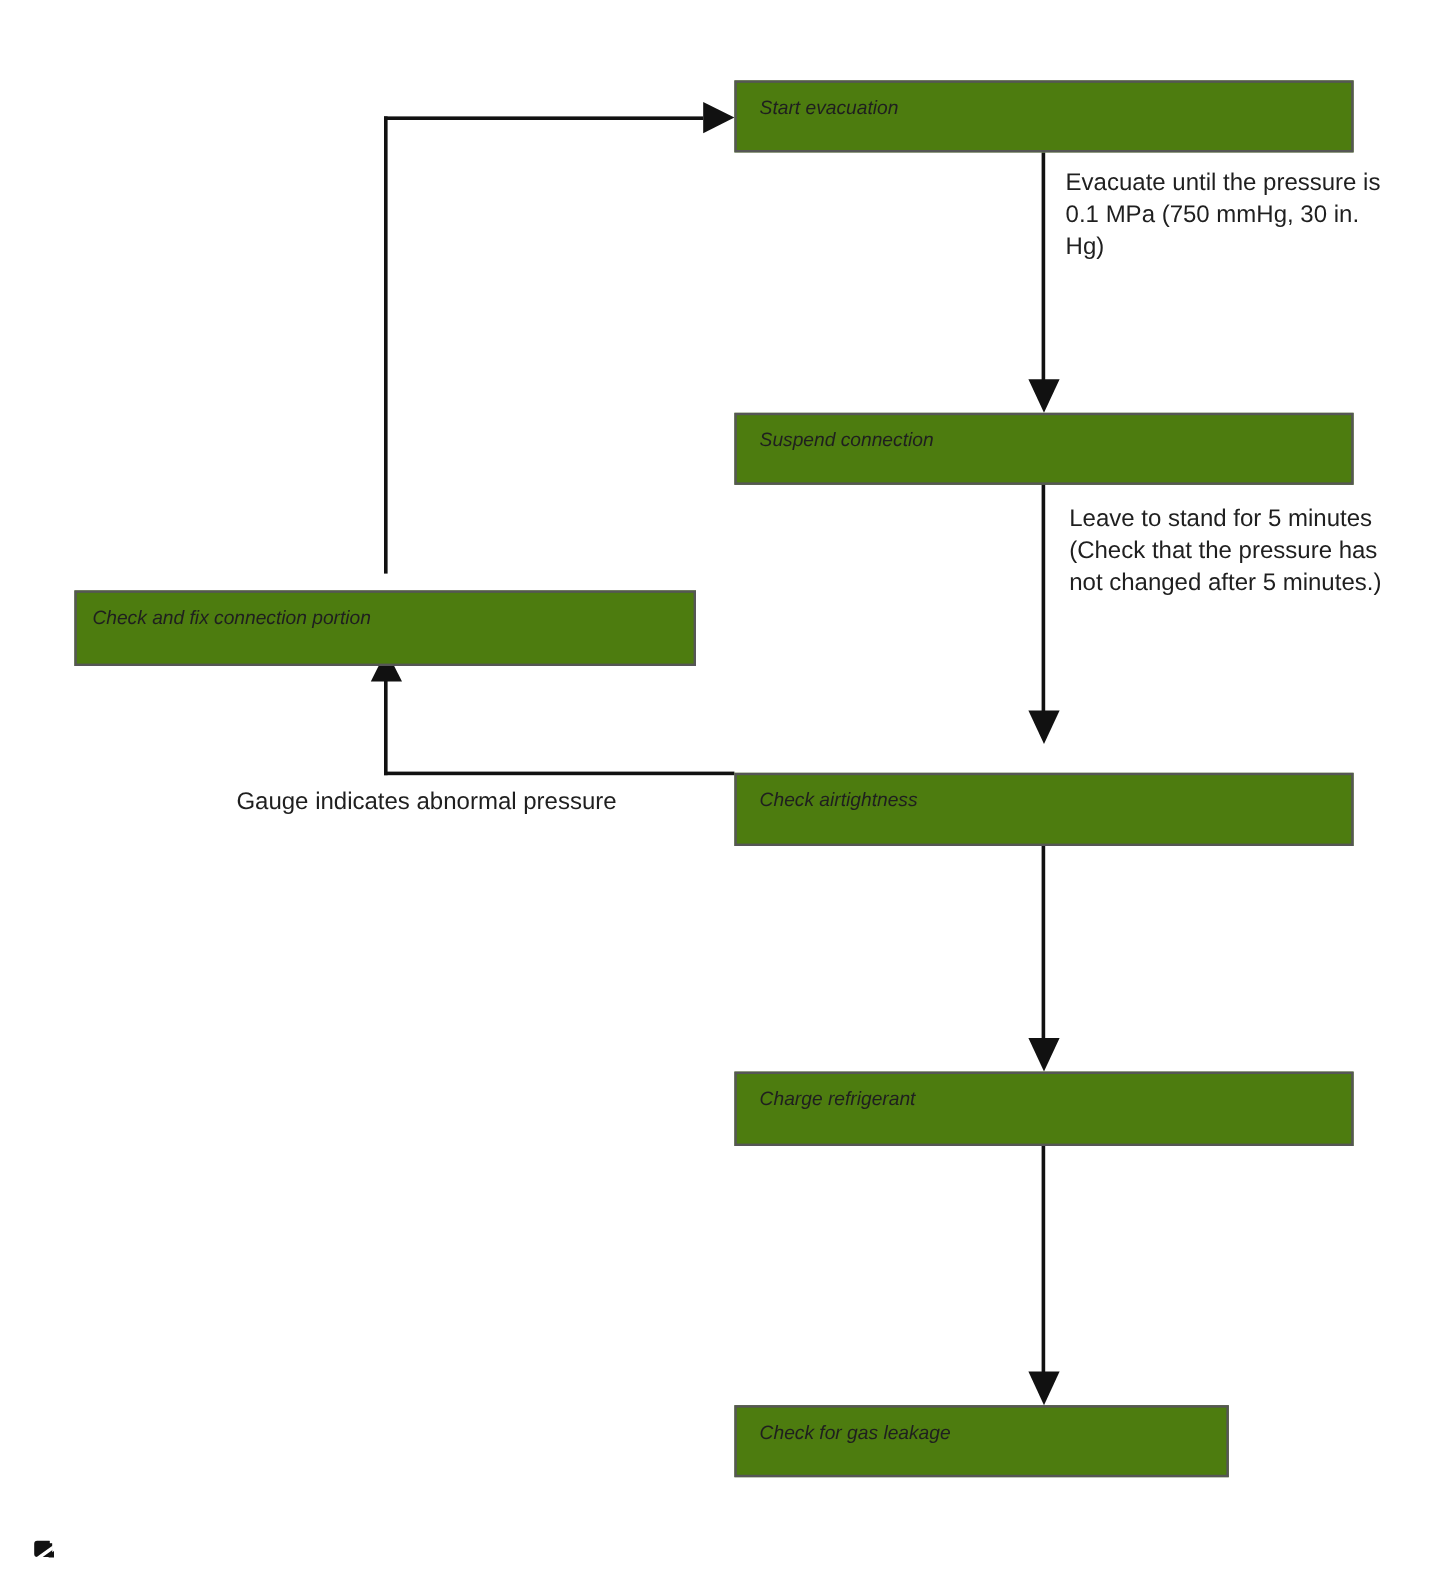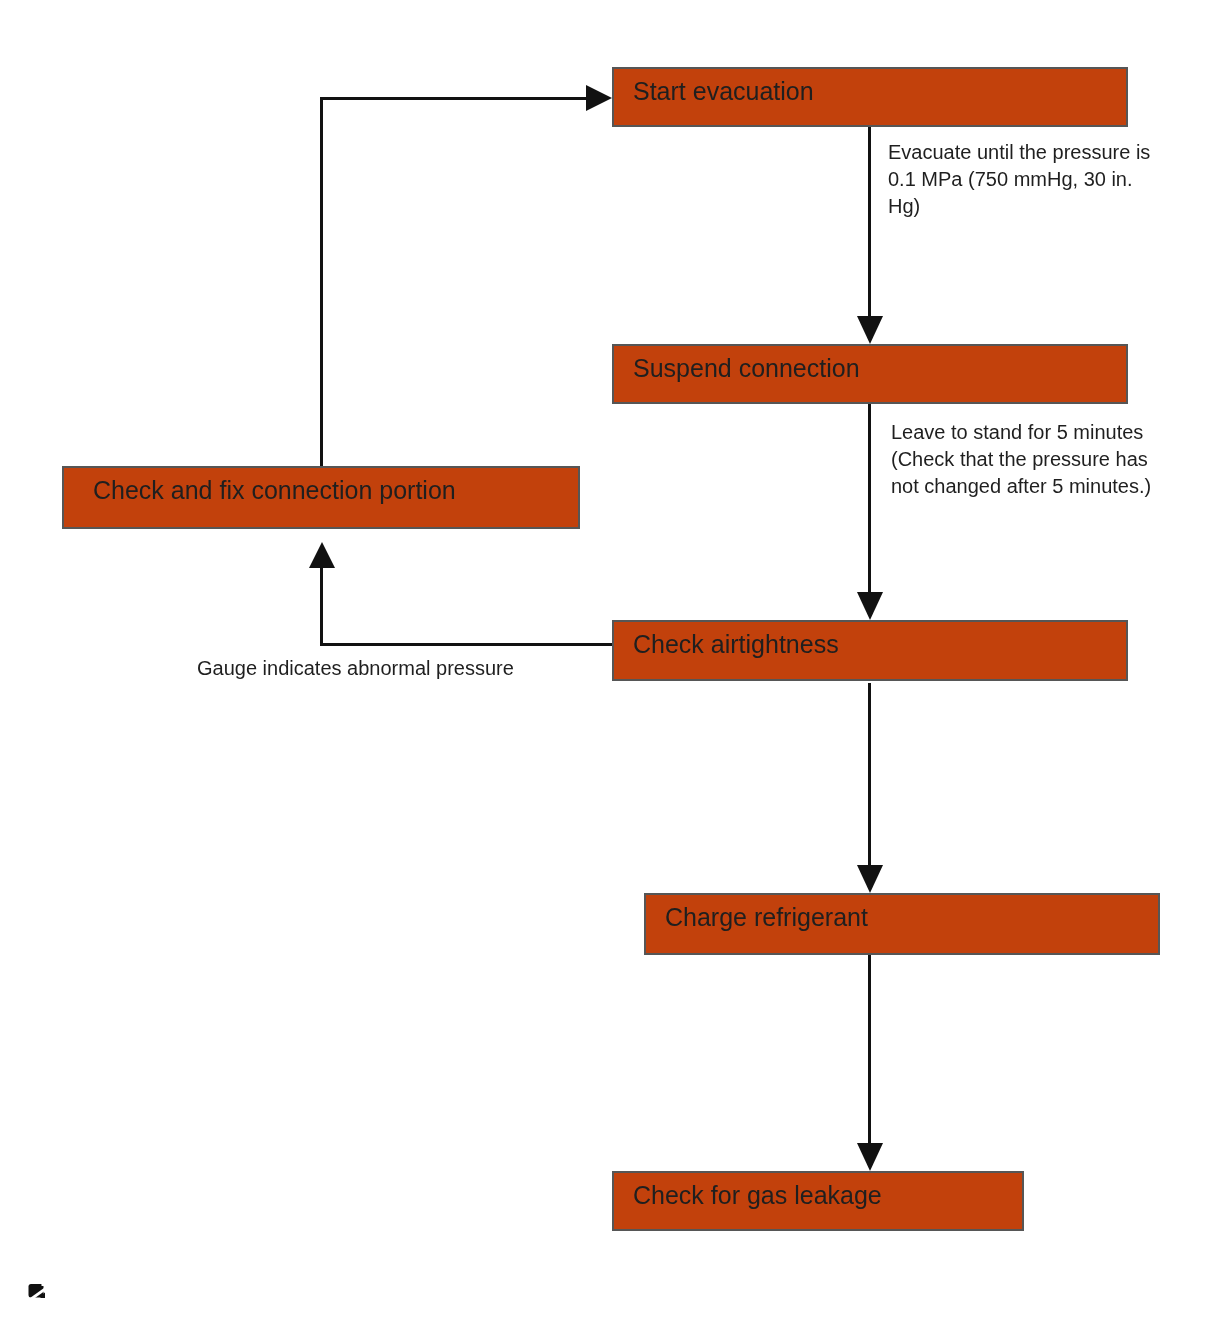"Start evacuation" .node { background: #c2410c -> #4d7c0f; font-size: 25px -> 16px; font-style: none -> italic }
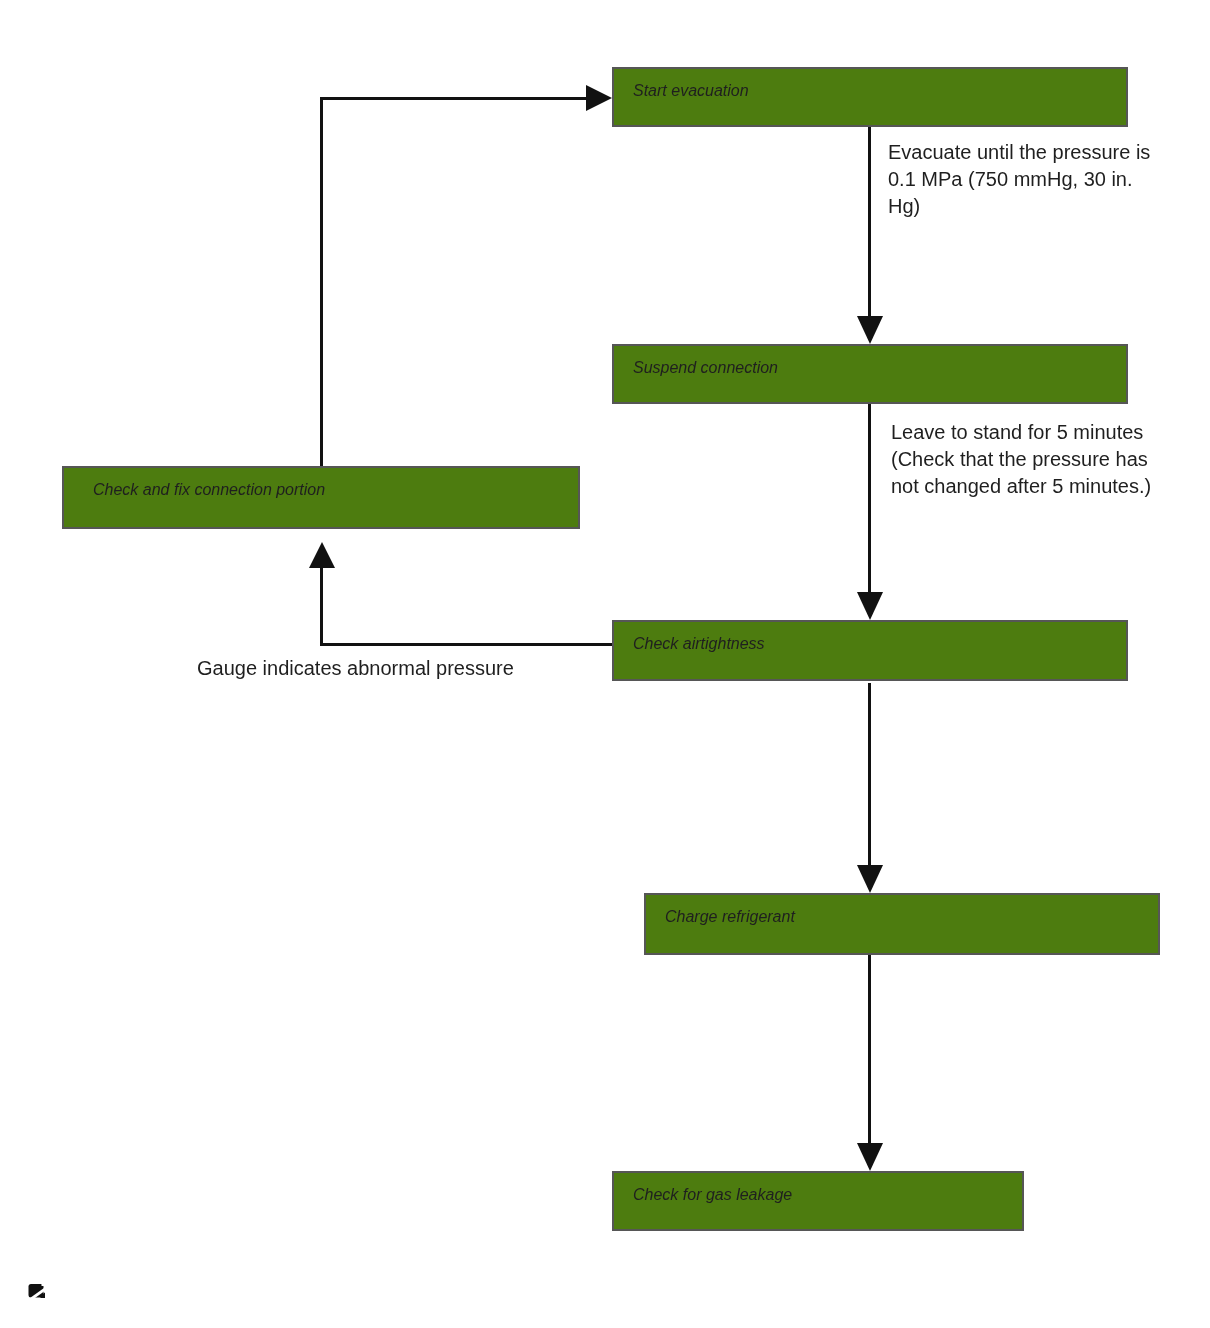"Check and fix connection portion" div.node { padding-left: 29px -> 13px; top: 466px -> 492px }
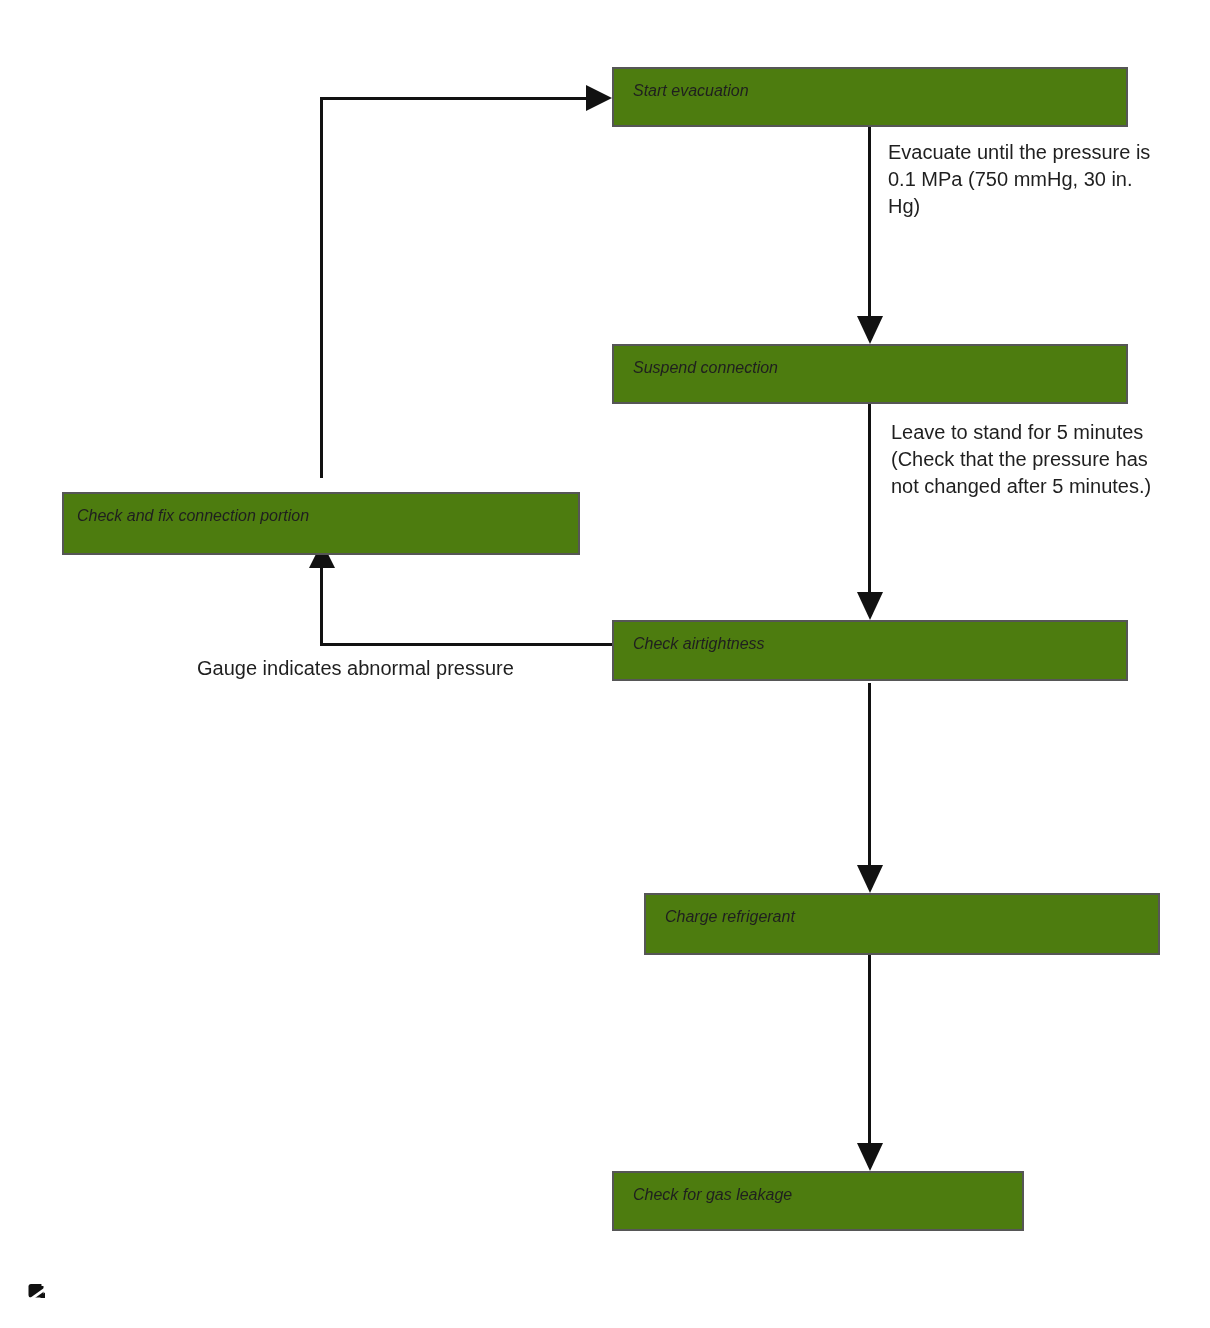"Check airtightness" div.node { top: 620px -> 644px }
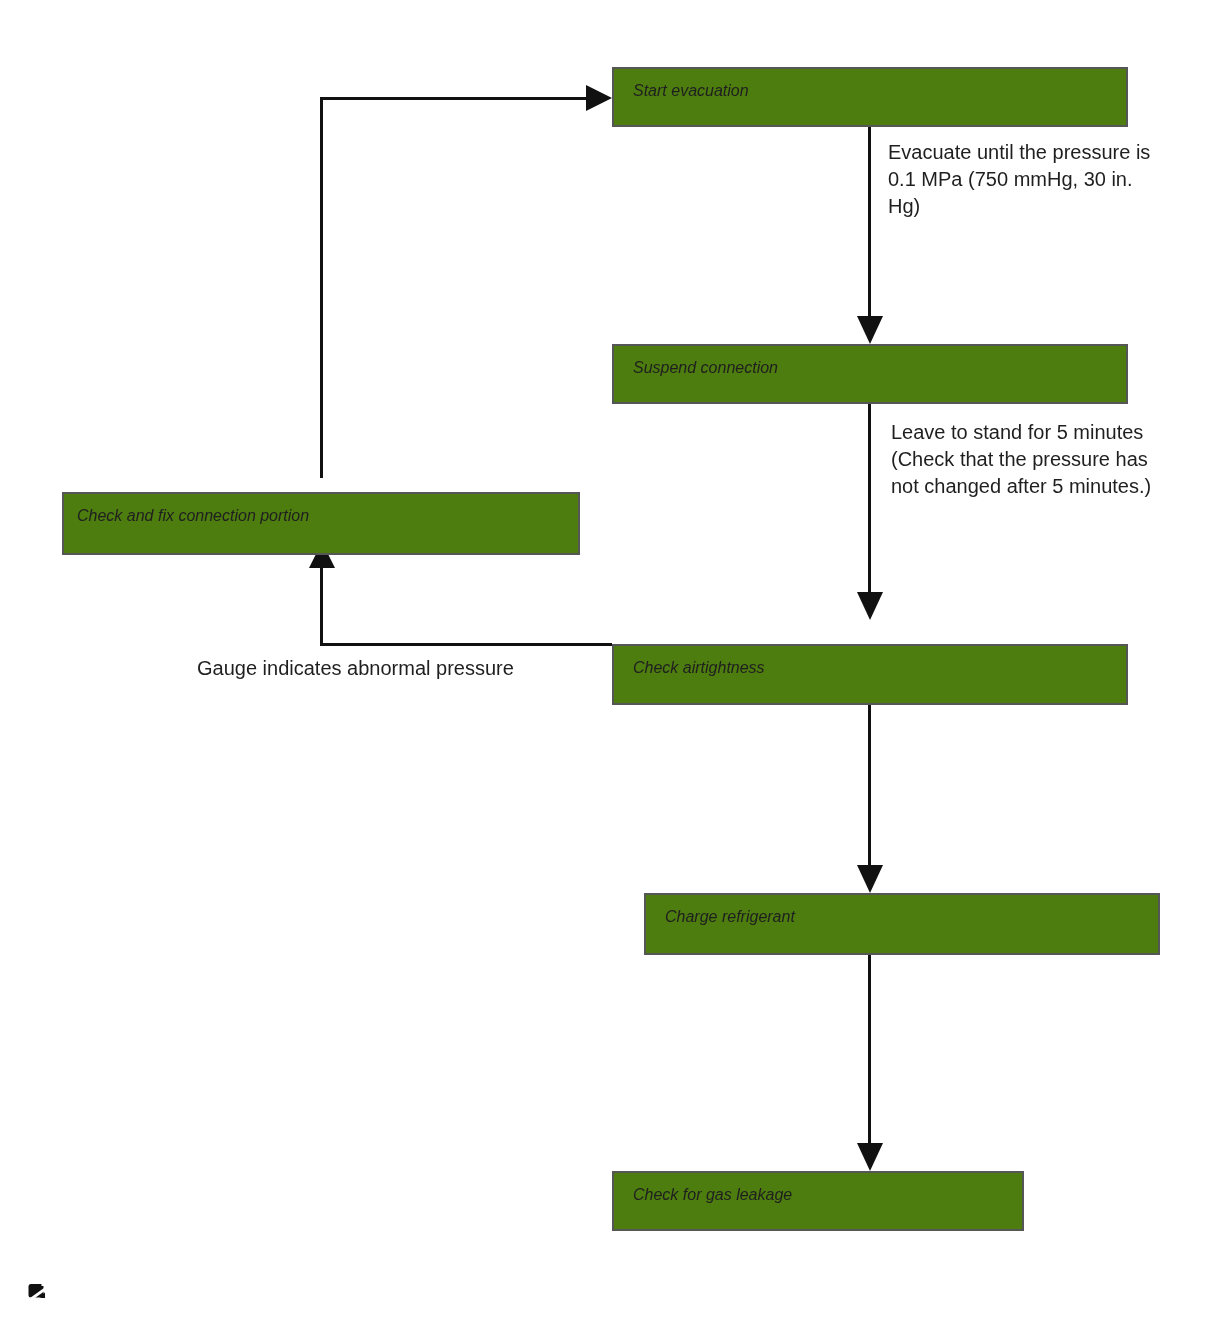"Charge refrigerant" div.node { margin-left: 32px -> none }
